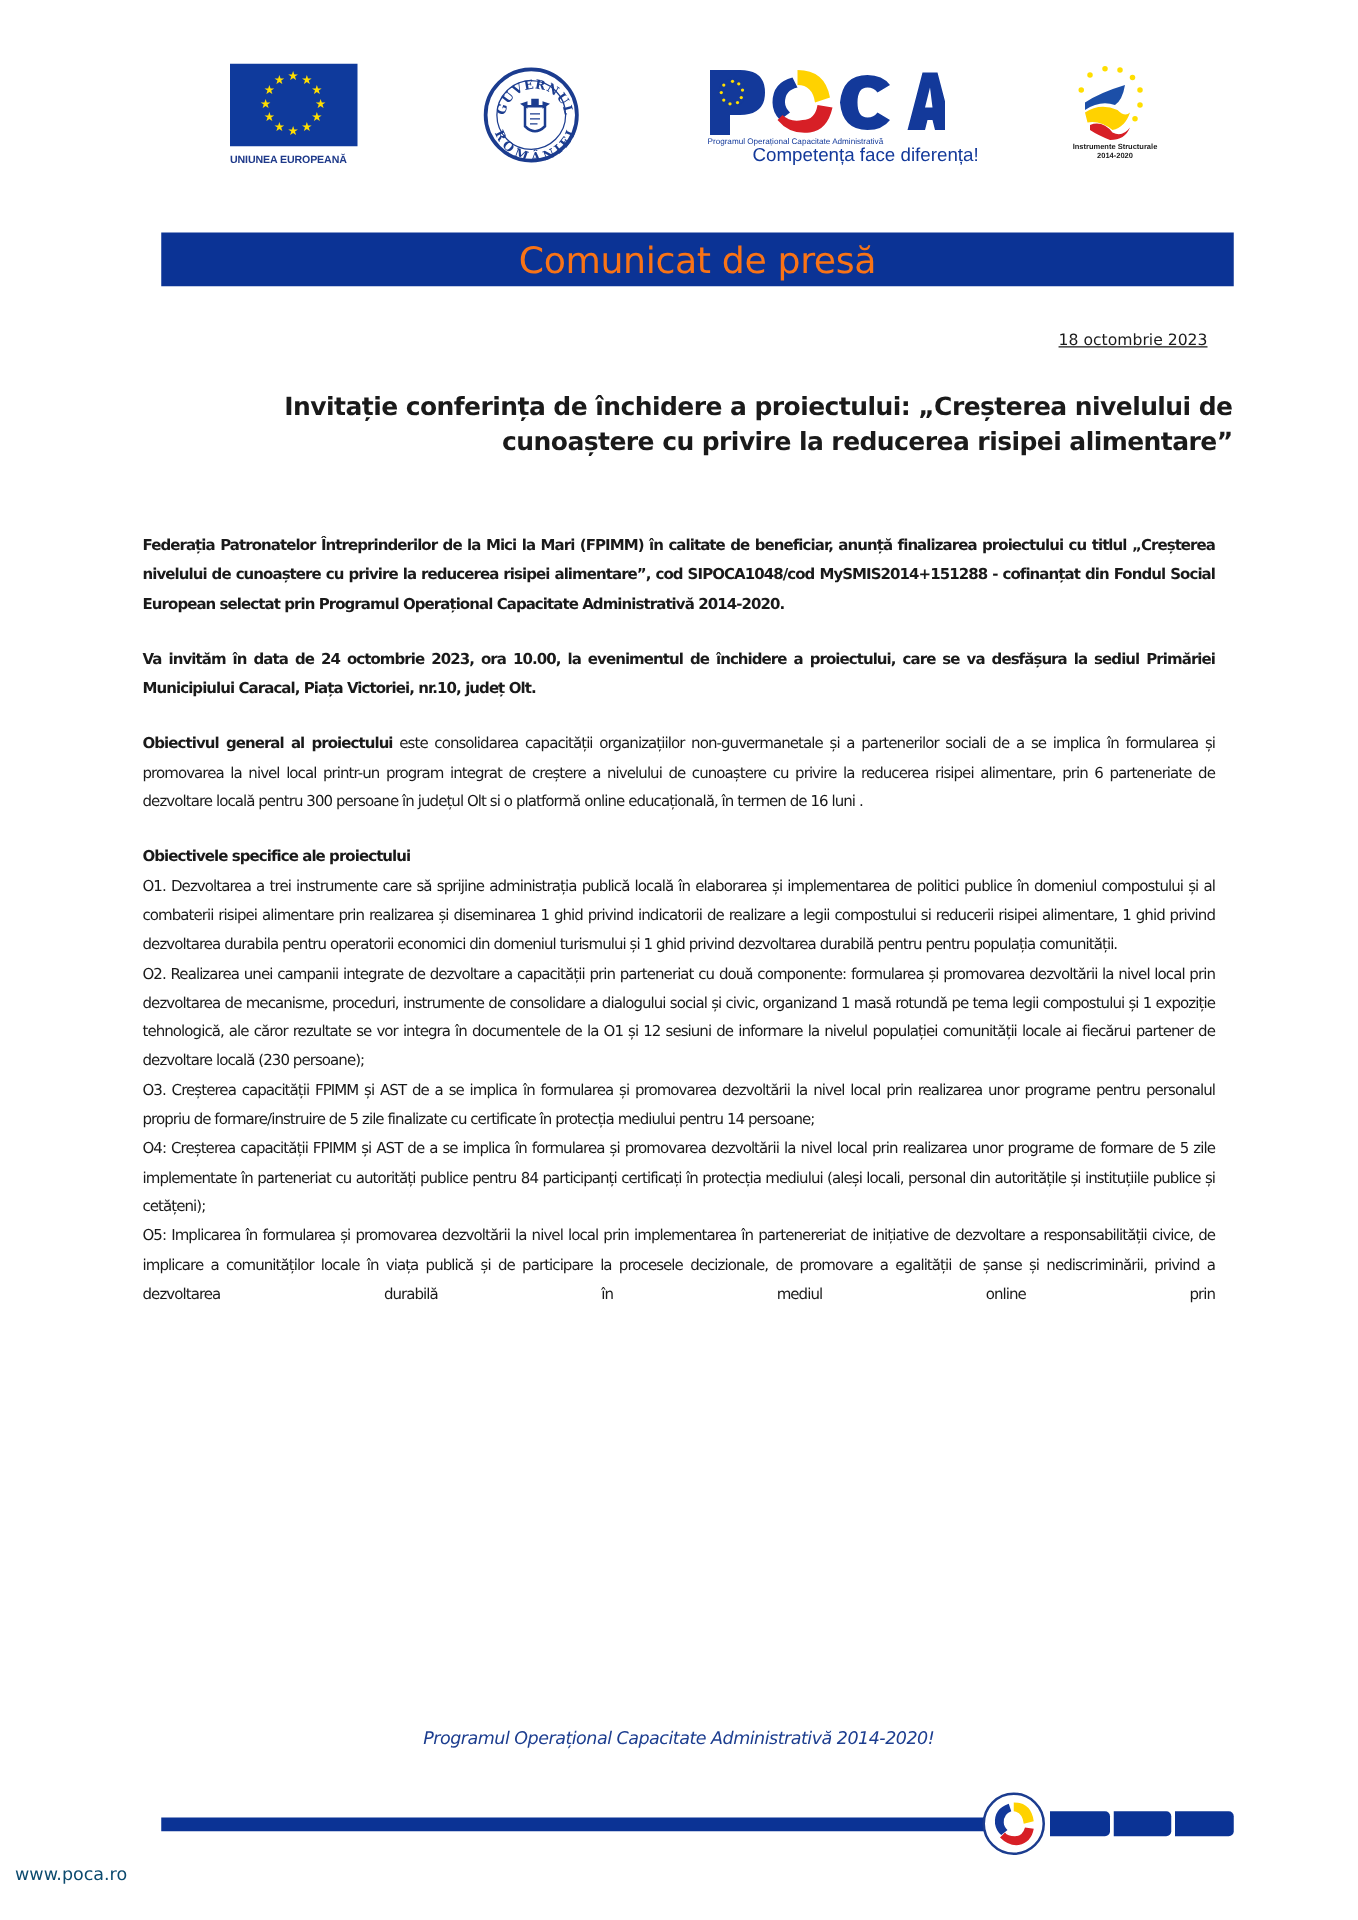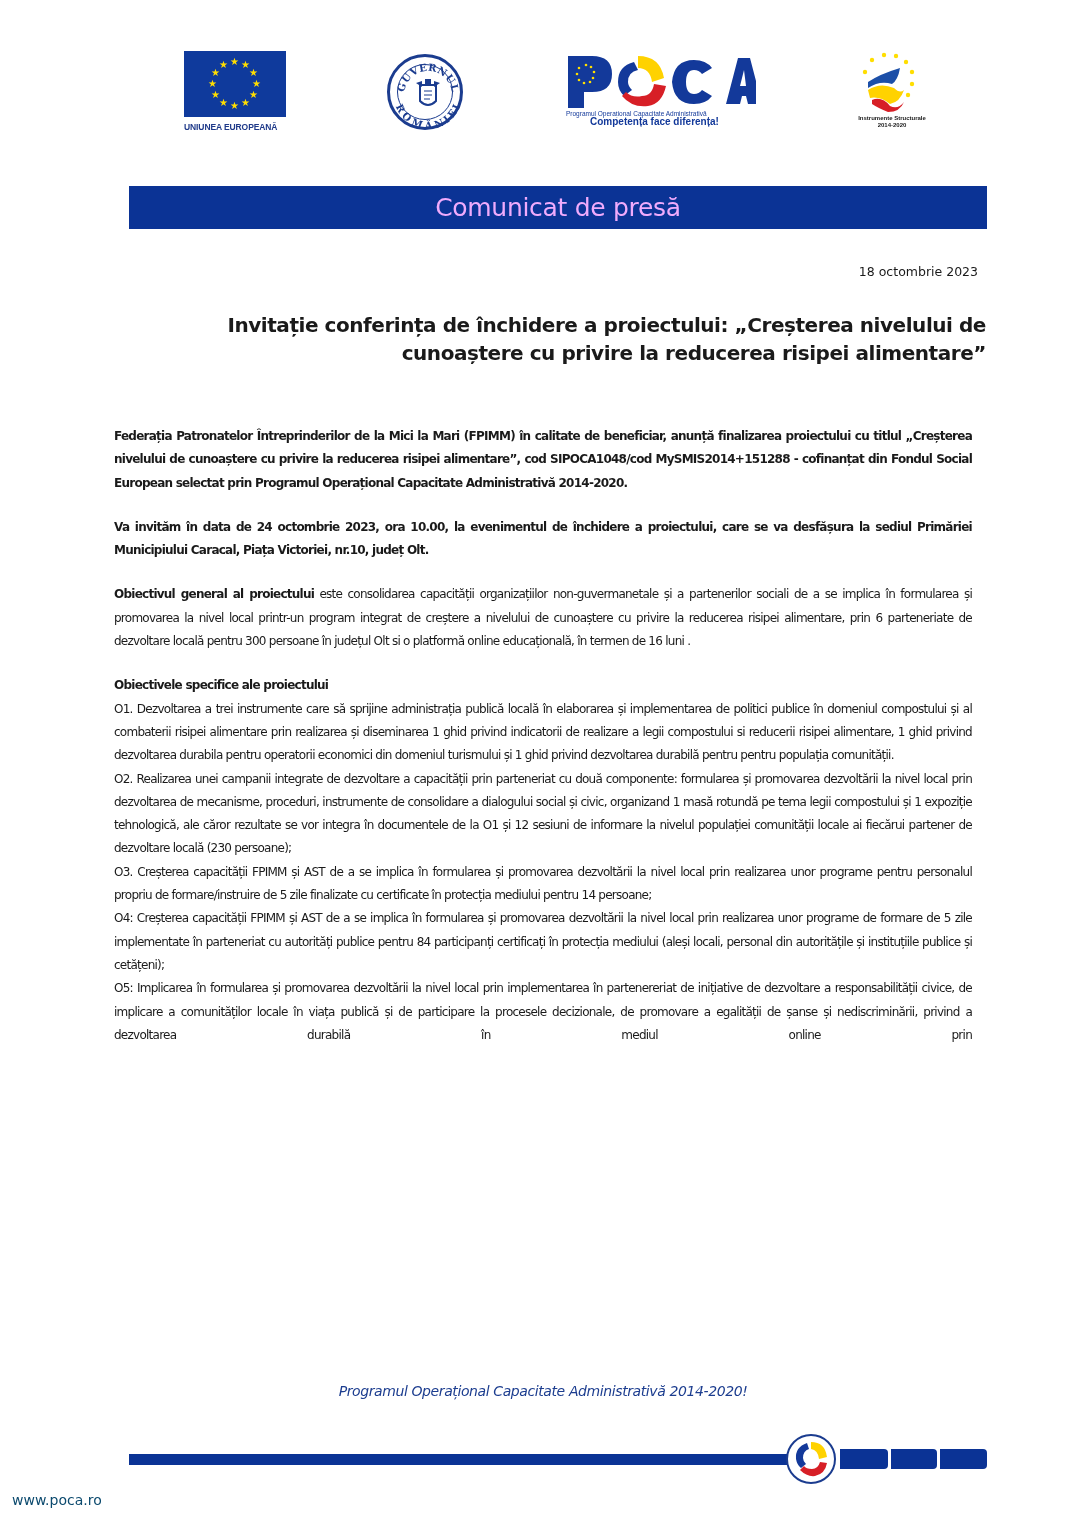"Competența face diferența!" .poca-sub2 { font-size: 10px -> 15px; font-weight: bold -> normal; margin-left: 24px -> 36px }
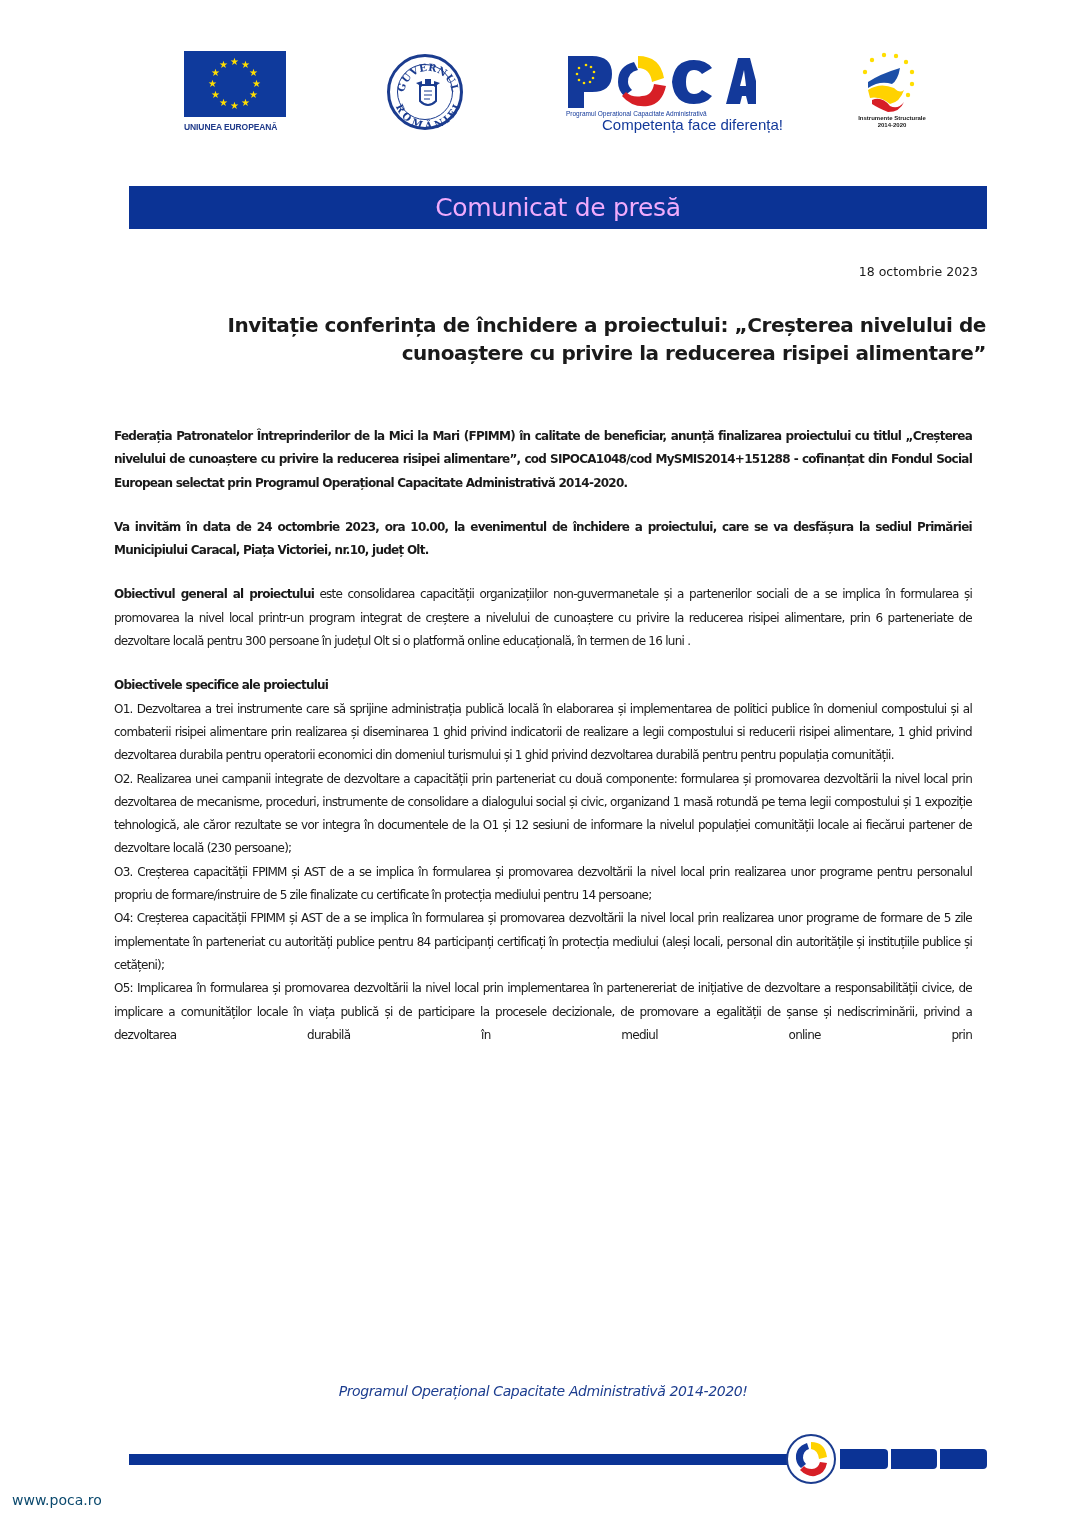"Comunicat de presă" .banner-title { color: #f0abfc -> #f97316; font-size: 25px -> 29px }
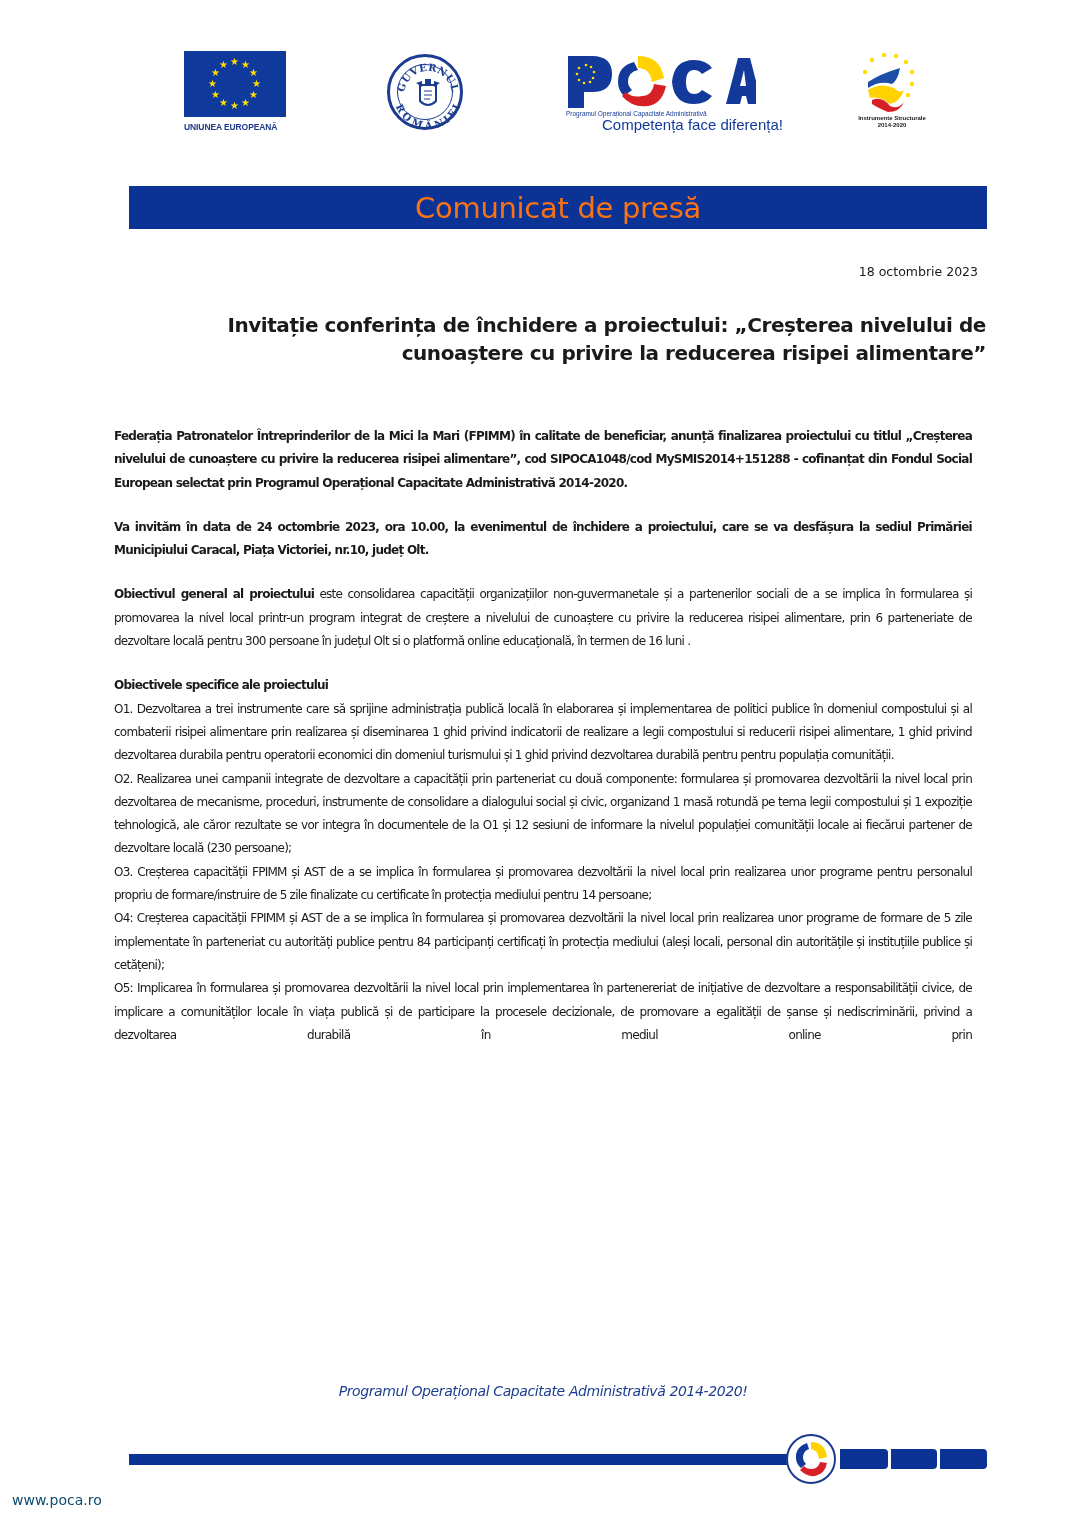"18 octombrie 2023" .date { right: 108px -> 120px; text-decoration: none -> underline }
